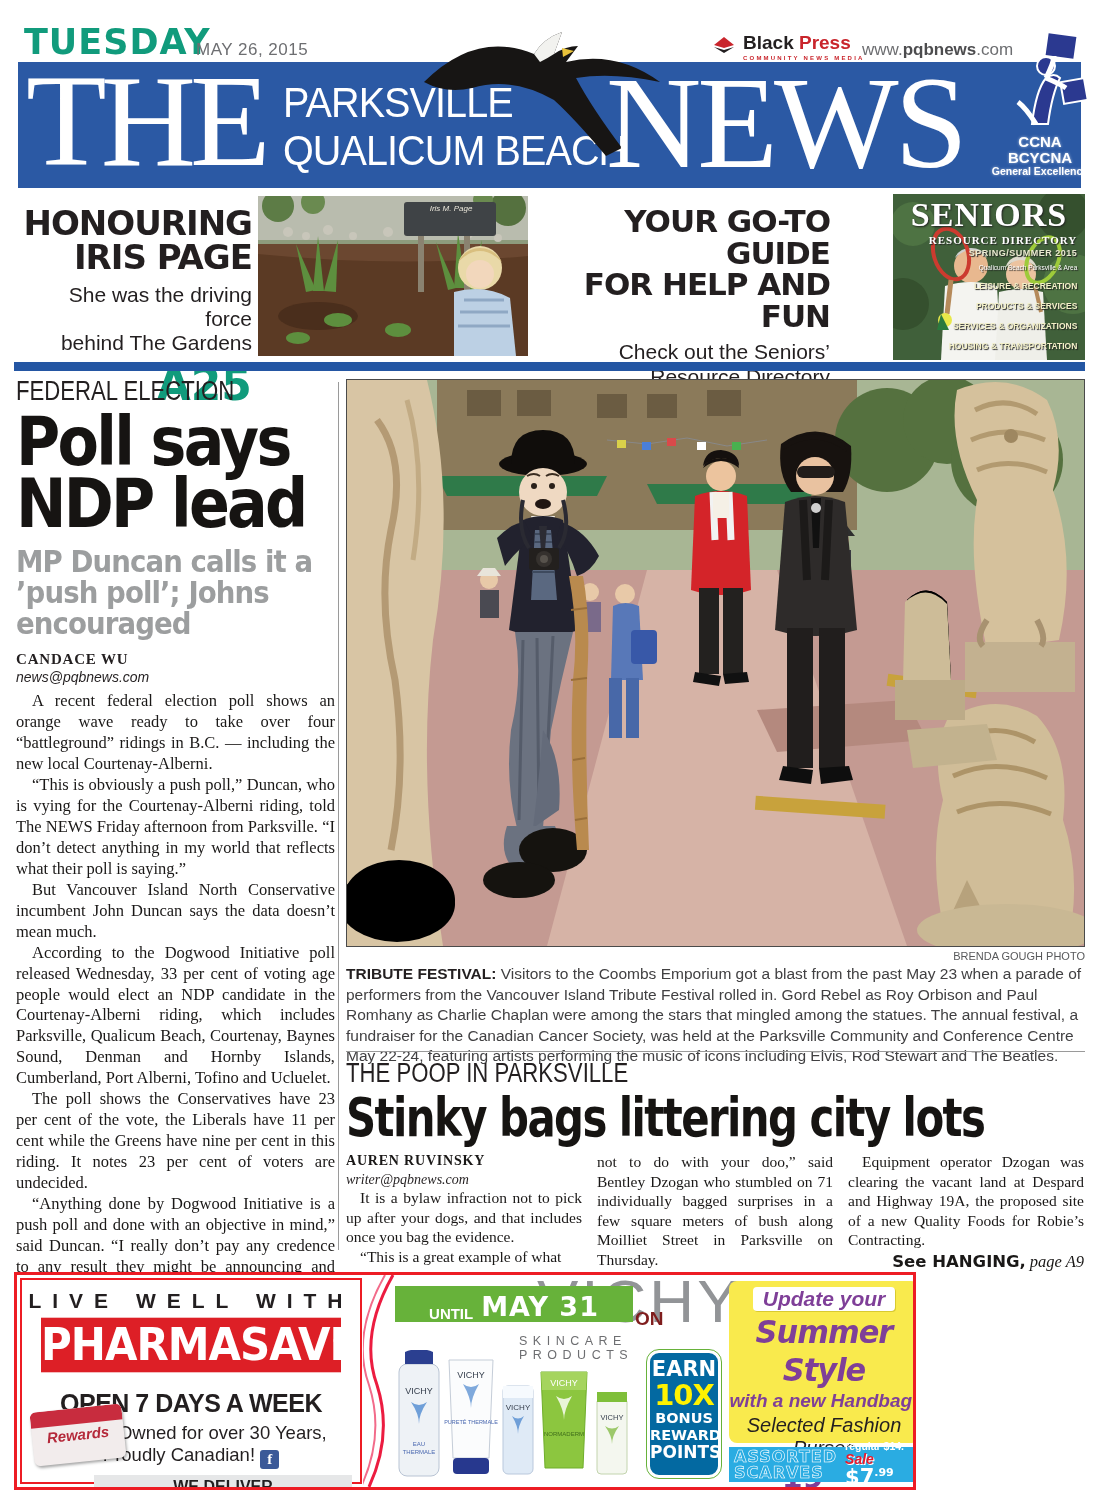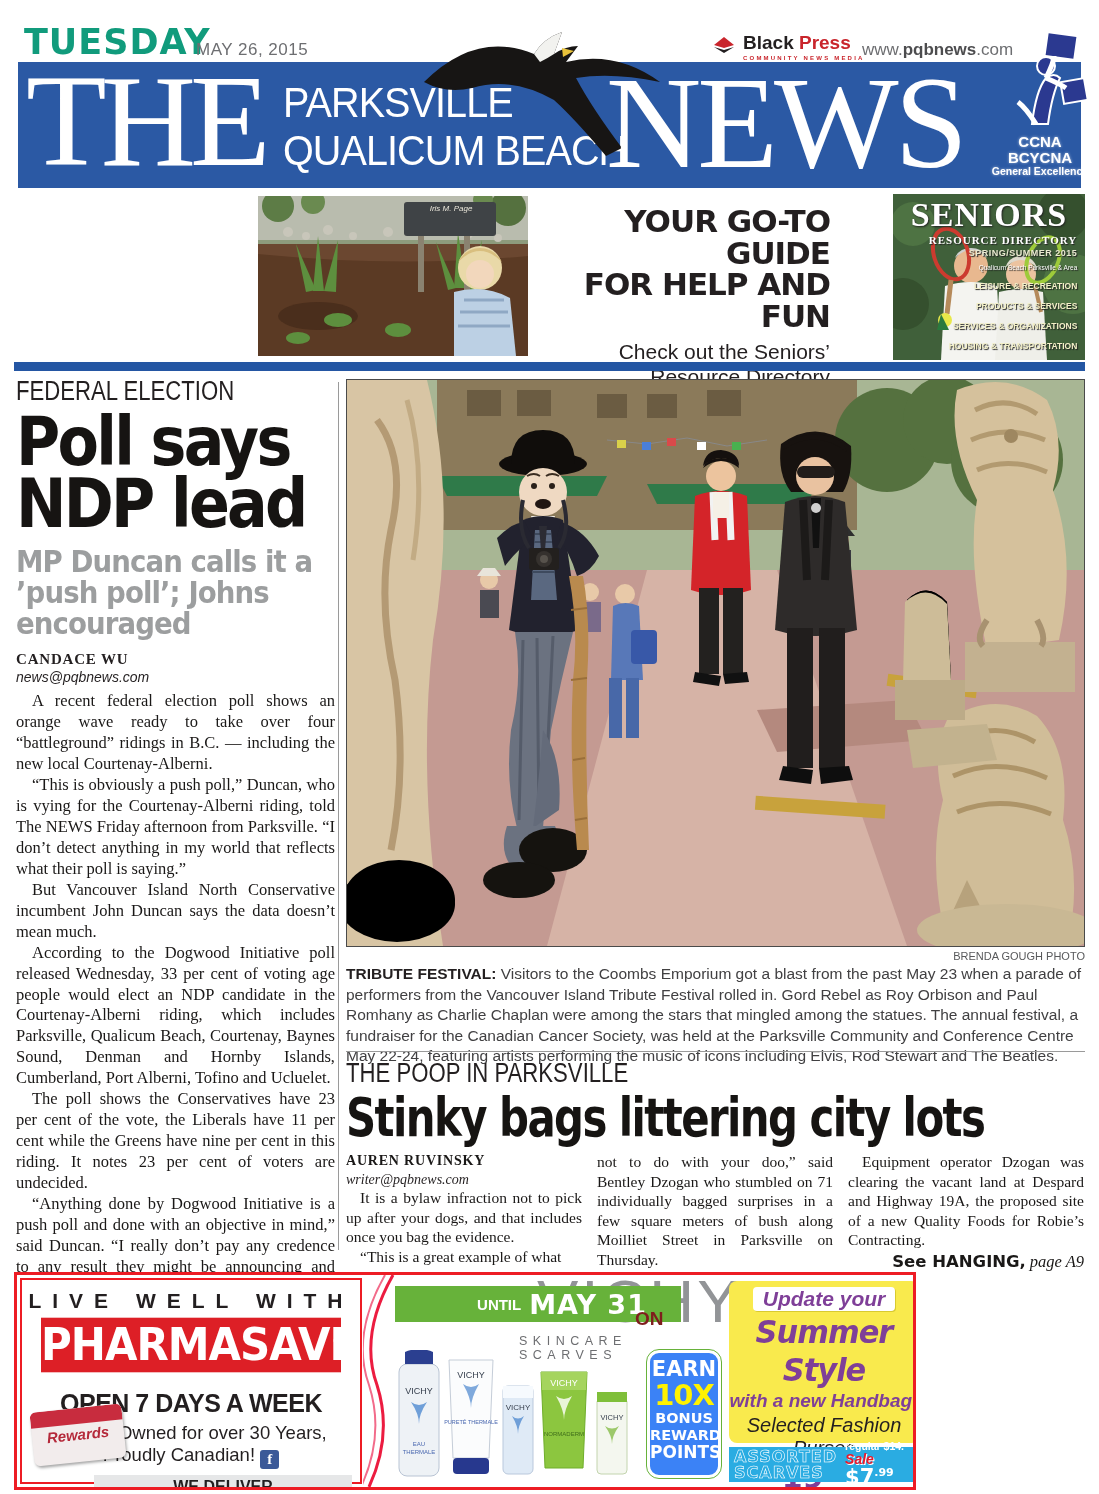"HONOURING" div.abs { html: none -> <div> <div>HONOURING</div> <div>IRIS PAGE</div> <div> <span>She was the driving force</span><br><span>behind The Gardens</span> </div> <div>A25</div> </div> }
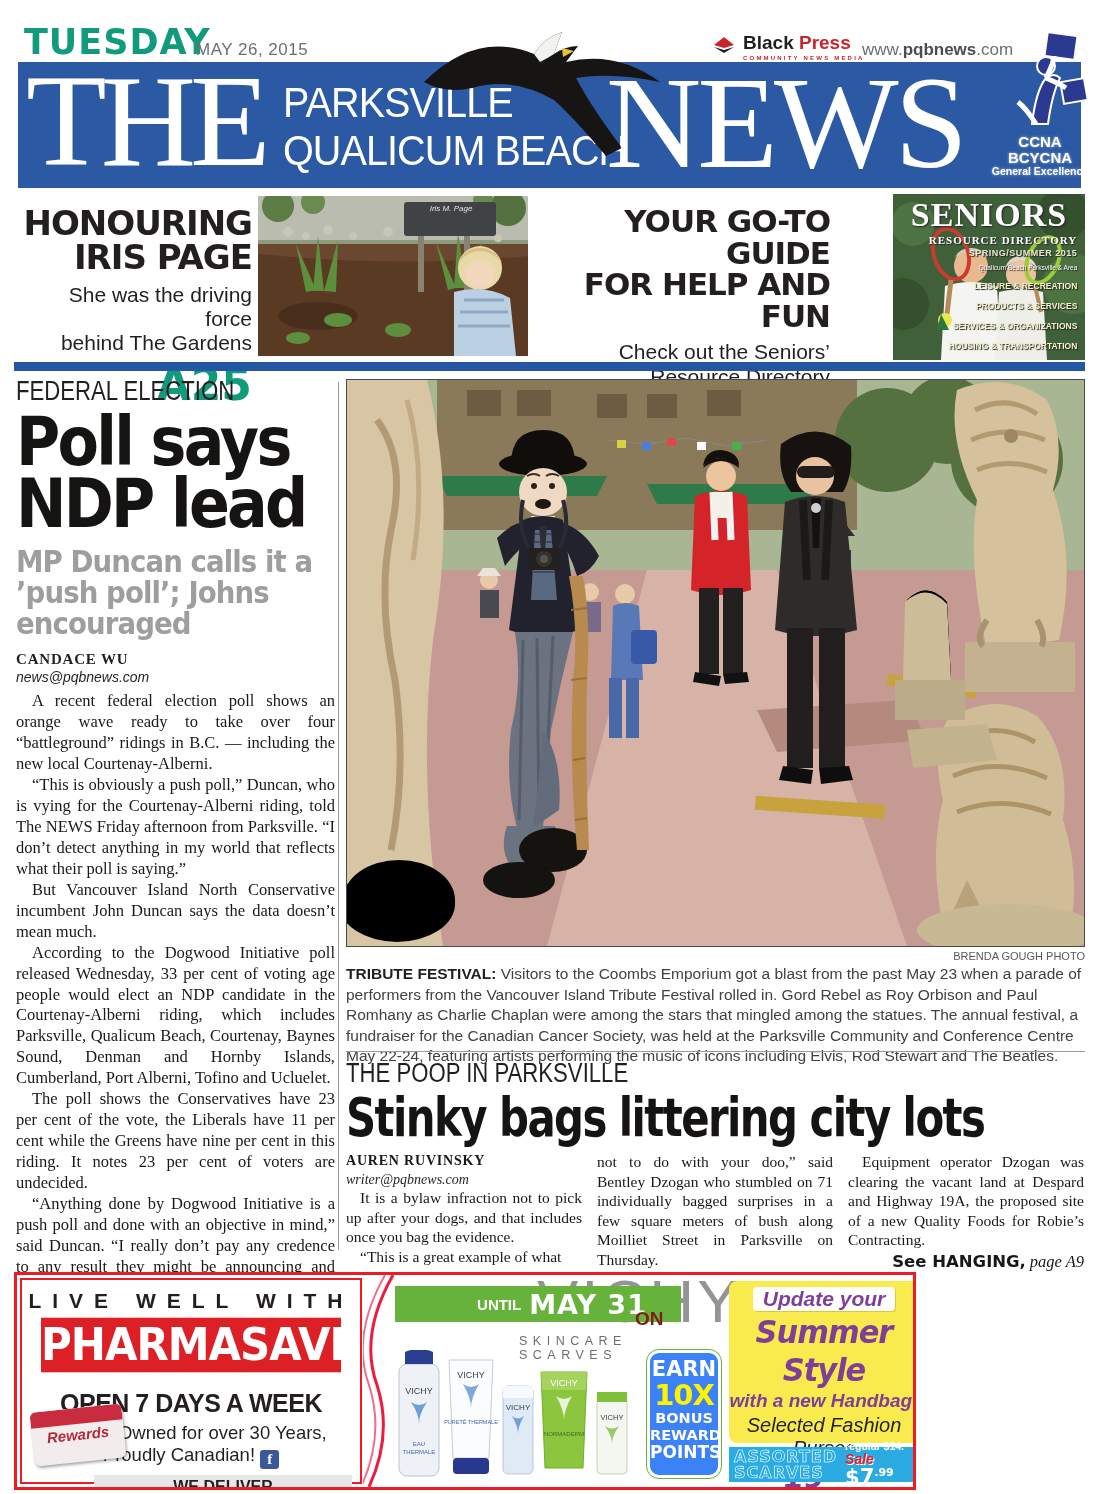"UNTIL" .v-banner { align-items: center -> flex-end; padding-left: 48px -> none }
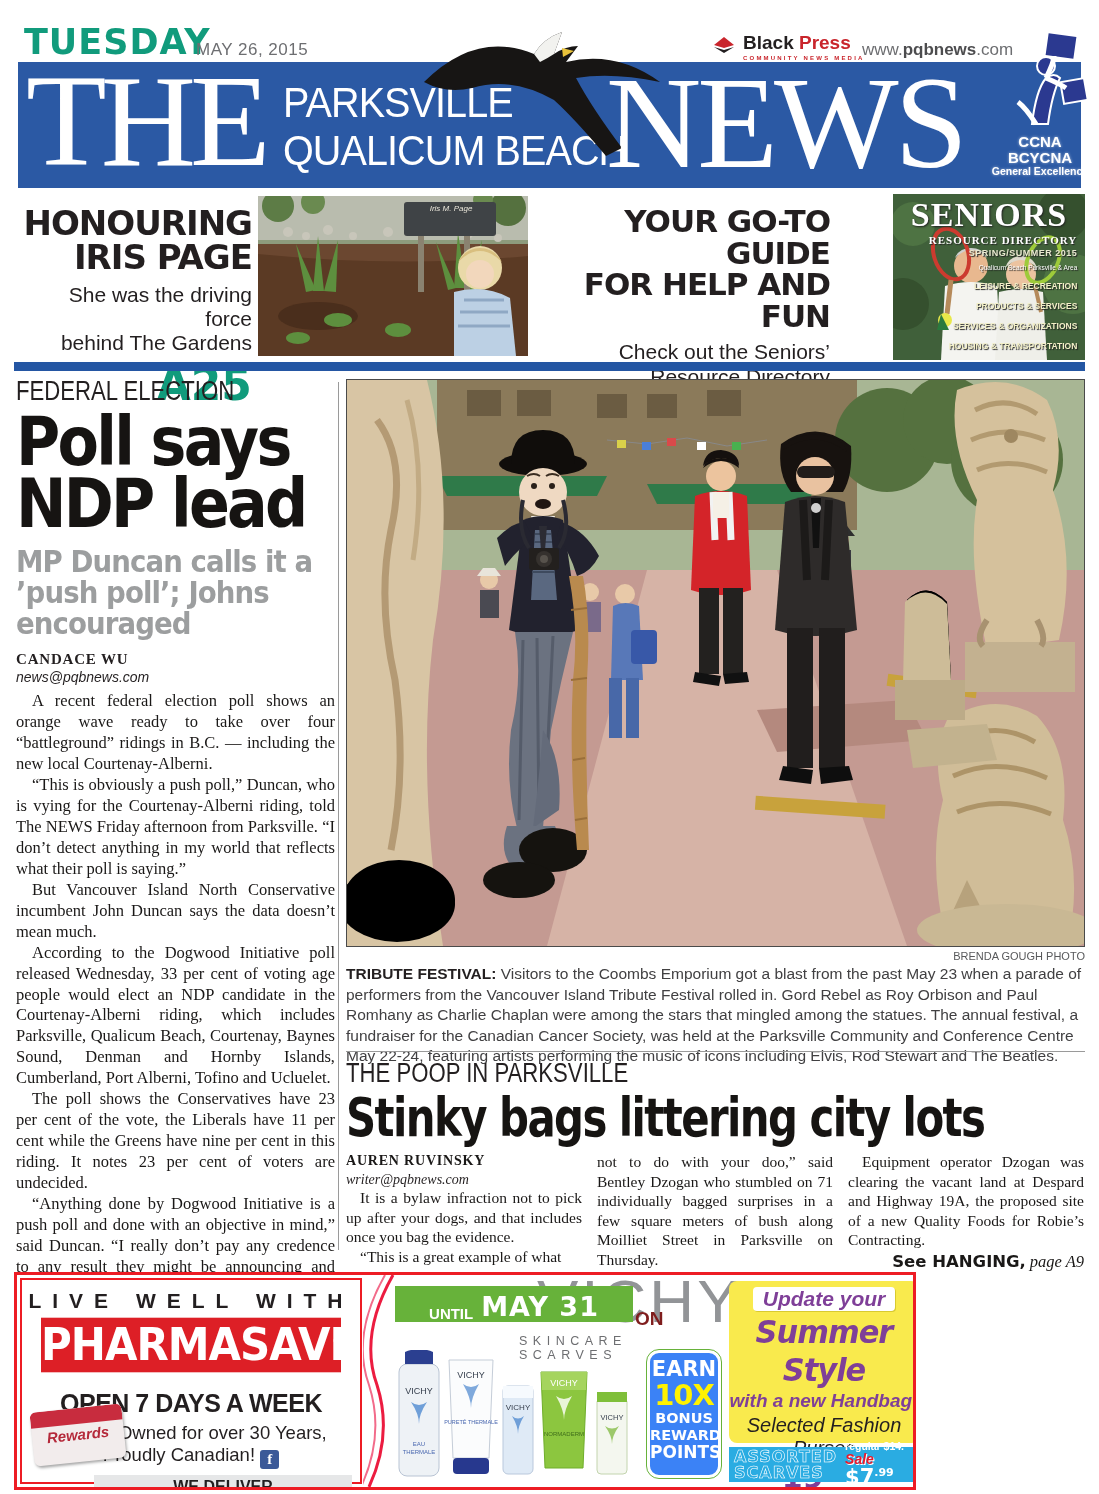"SKINCARE SCARVES" div.abs { text: SCARVES -> PRODUCTS }
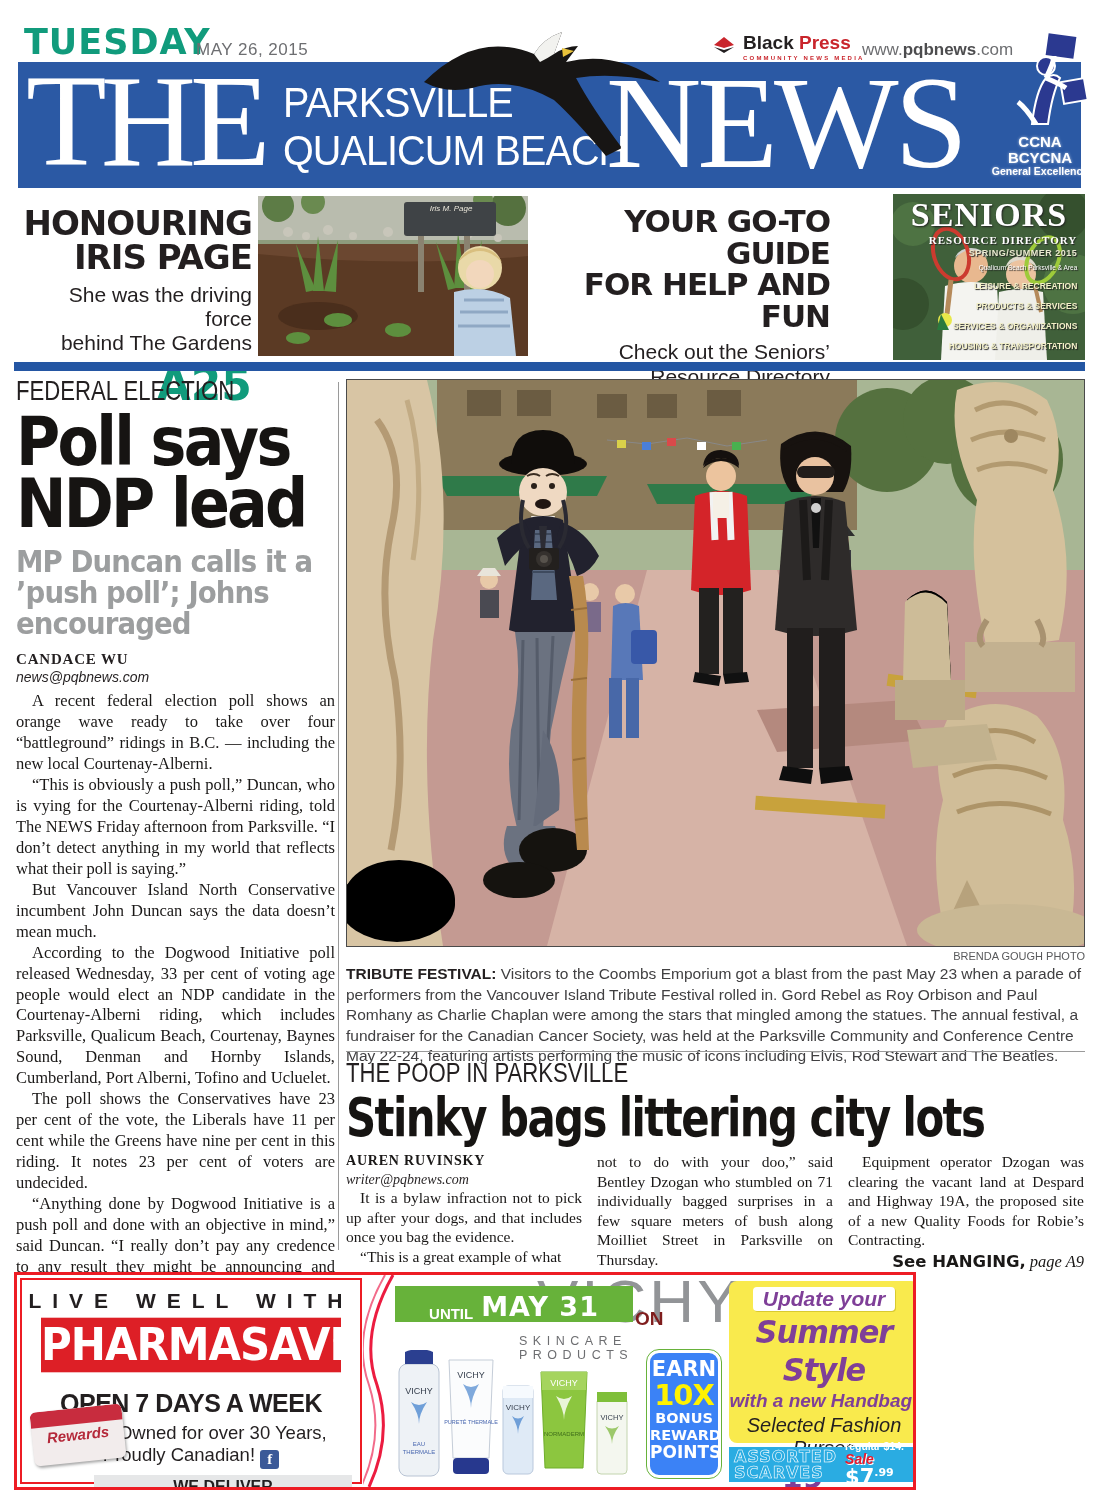"EARN" .v-earn { background: #3b82f6 -> #0369a1 }
